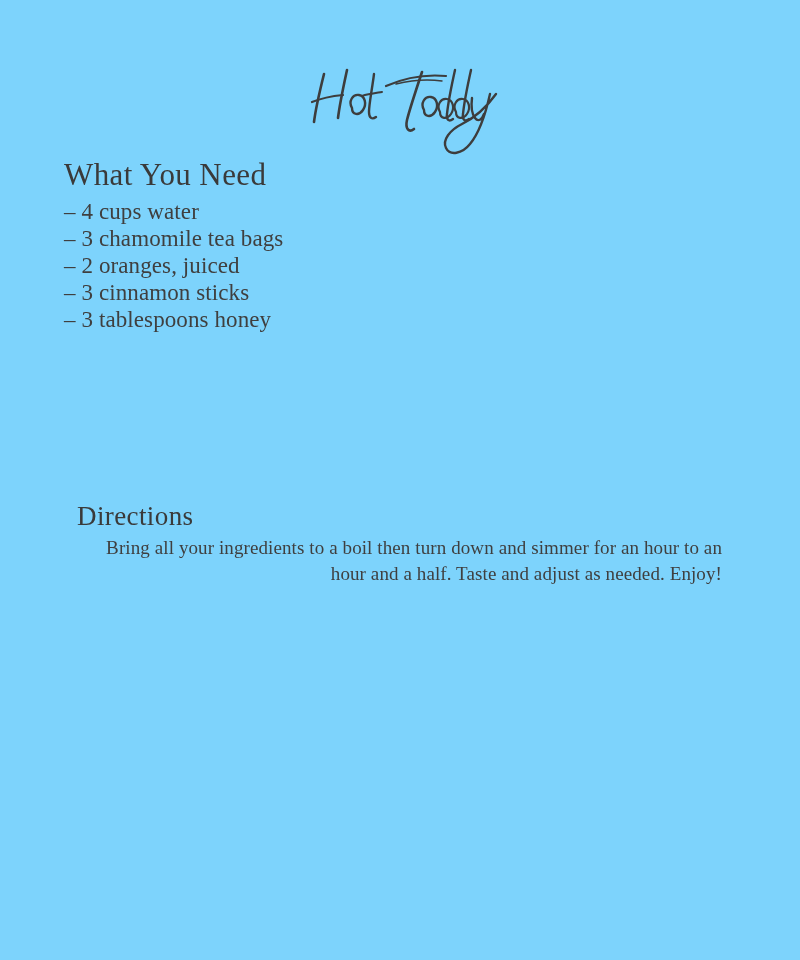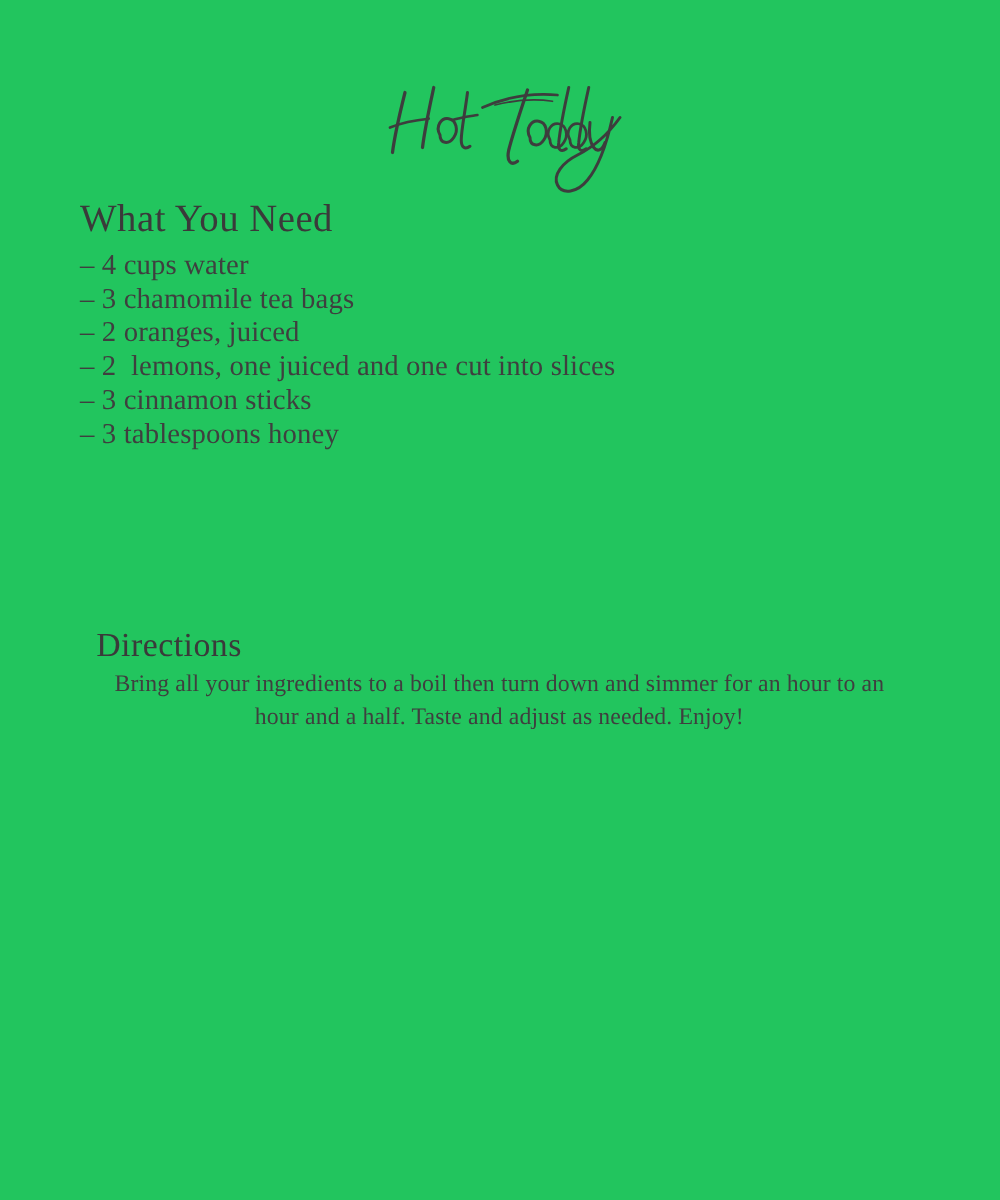"What You Need" .page { background: #22c55e -> #7dd3fc }
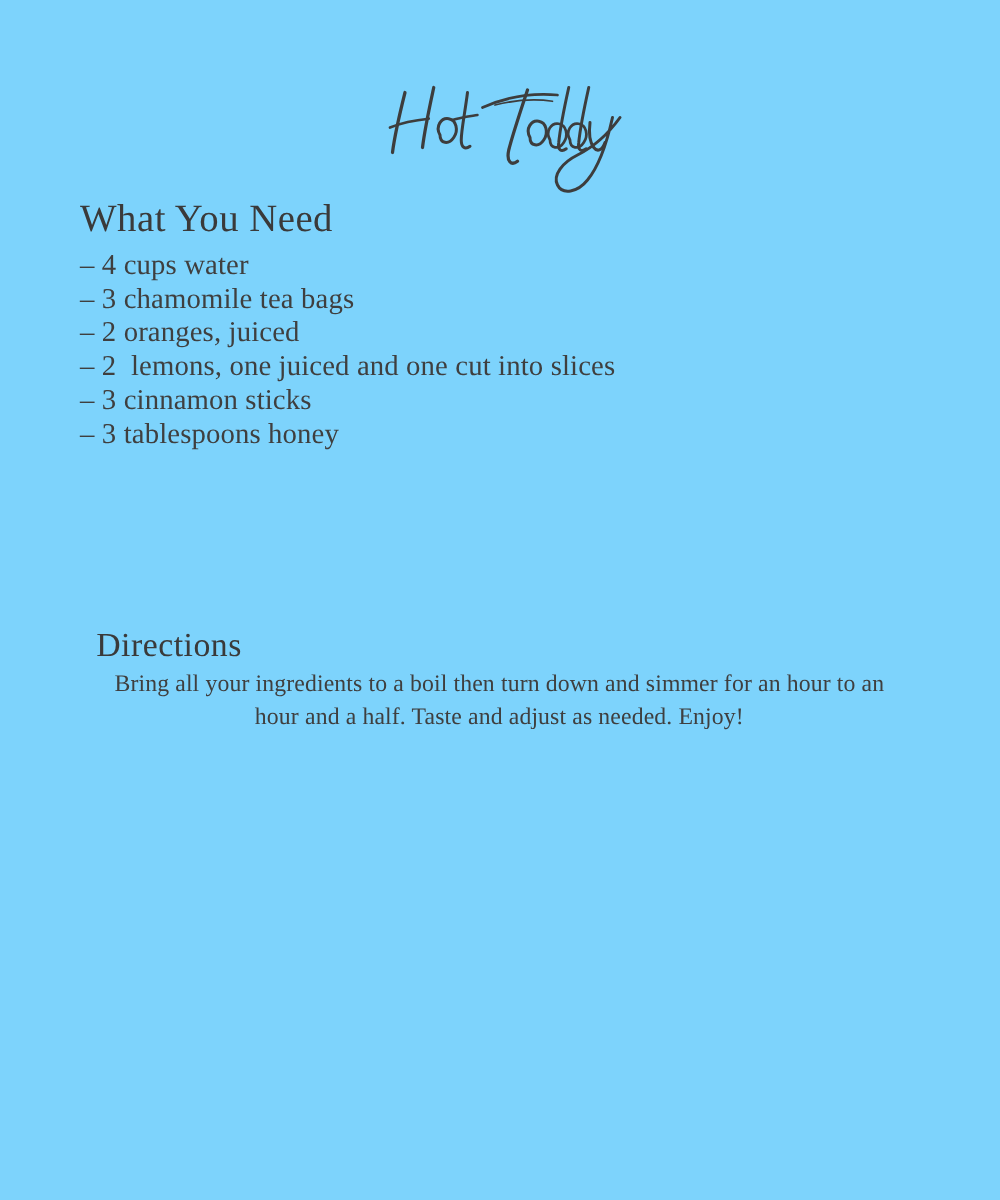"– 2 lemons, one juiced" li { html: <li><span>–</span> <span>2 lemons, one juiced and one cut into slices</span></li> -> none }
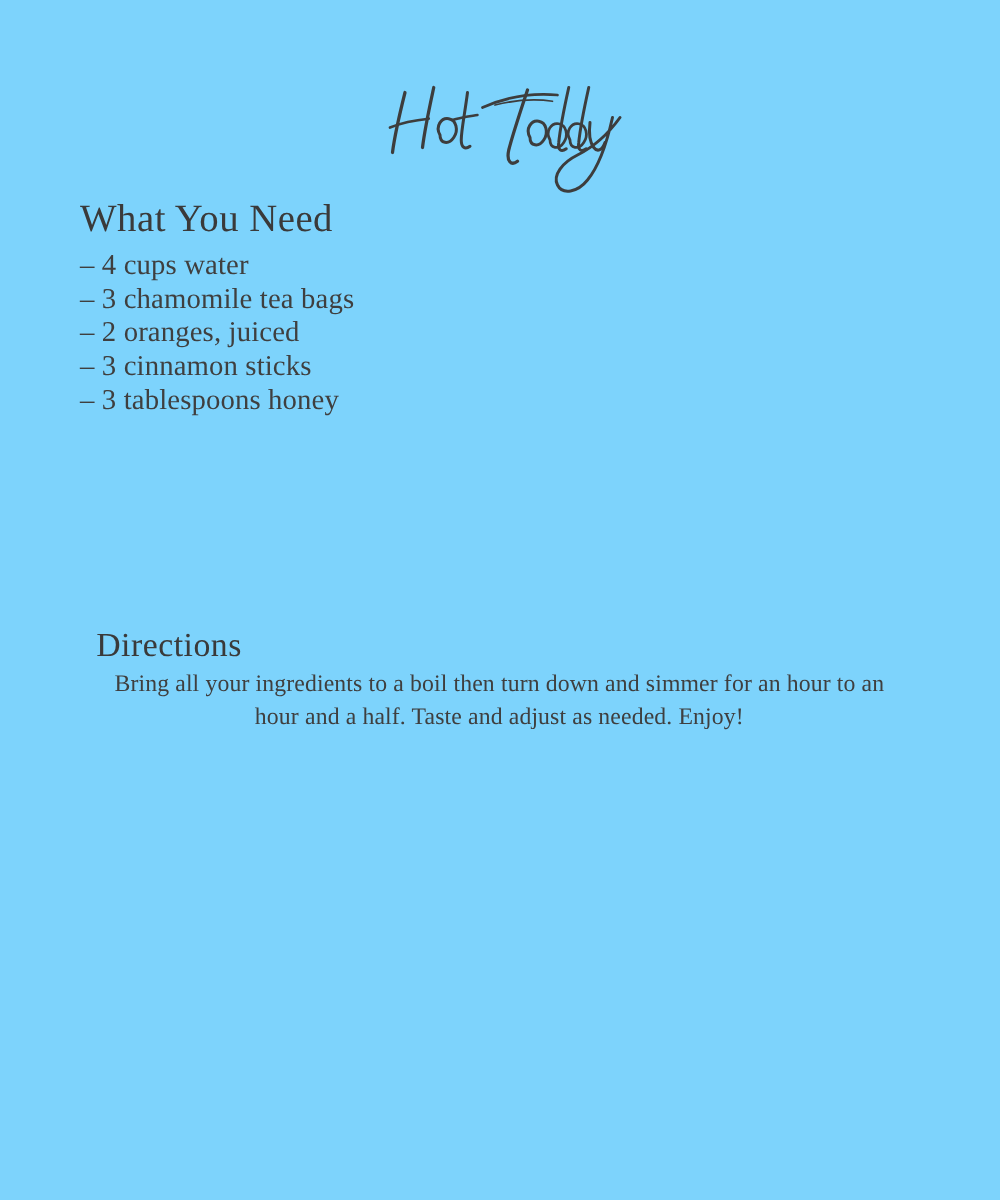"Bring all your ingredients to" .dir-body { text-align: center -> right }
